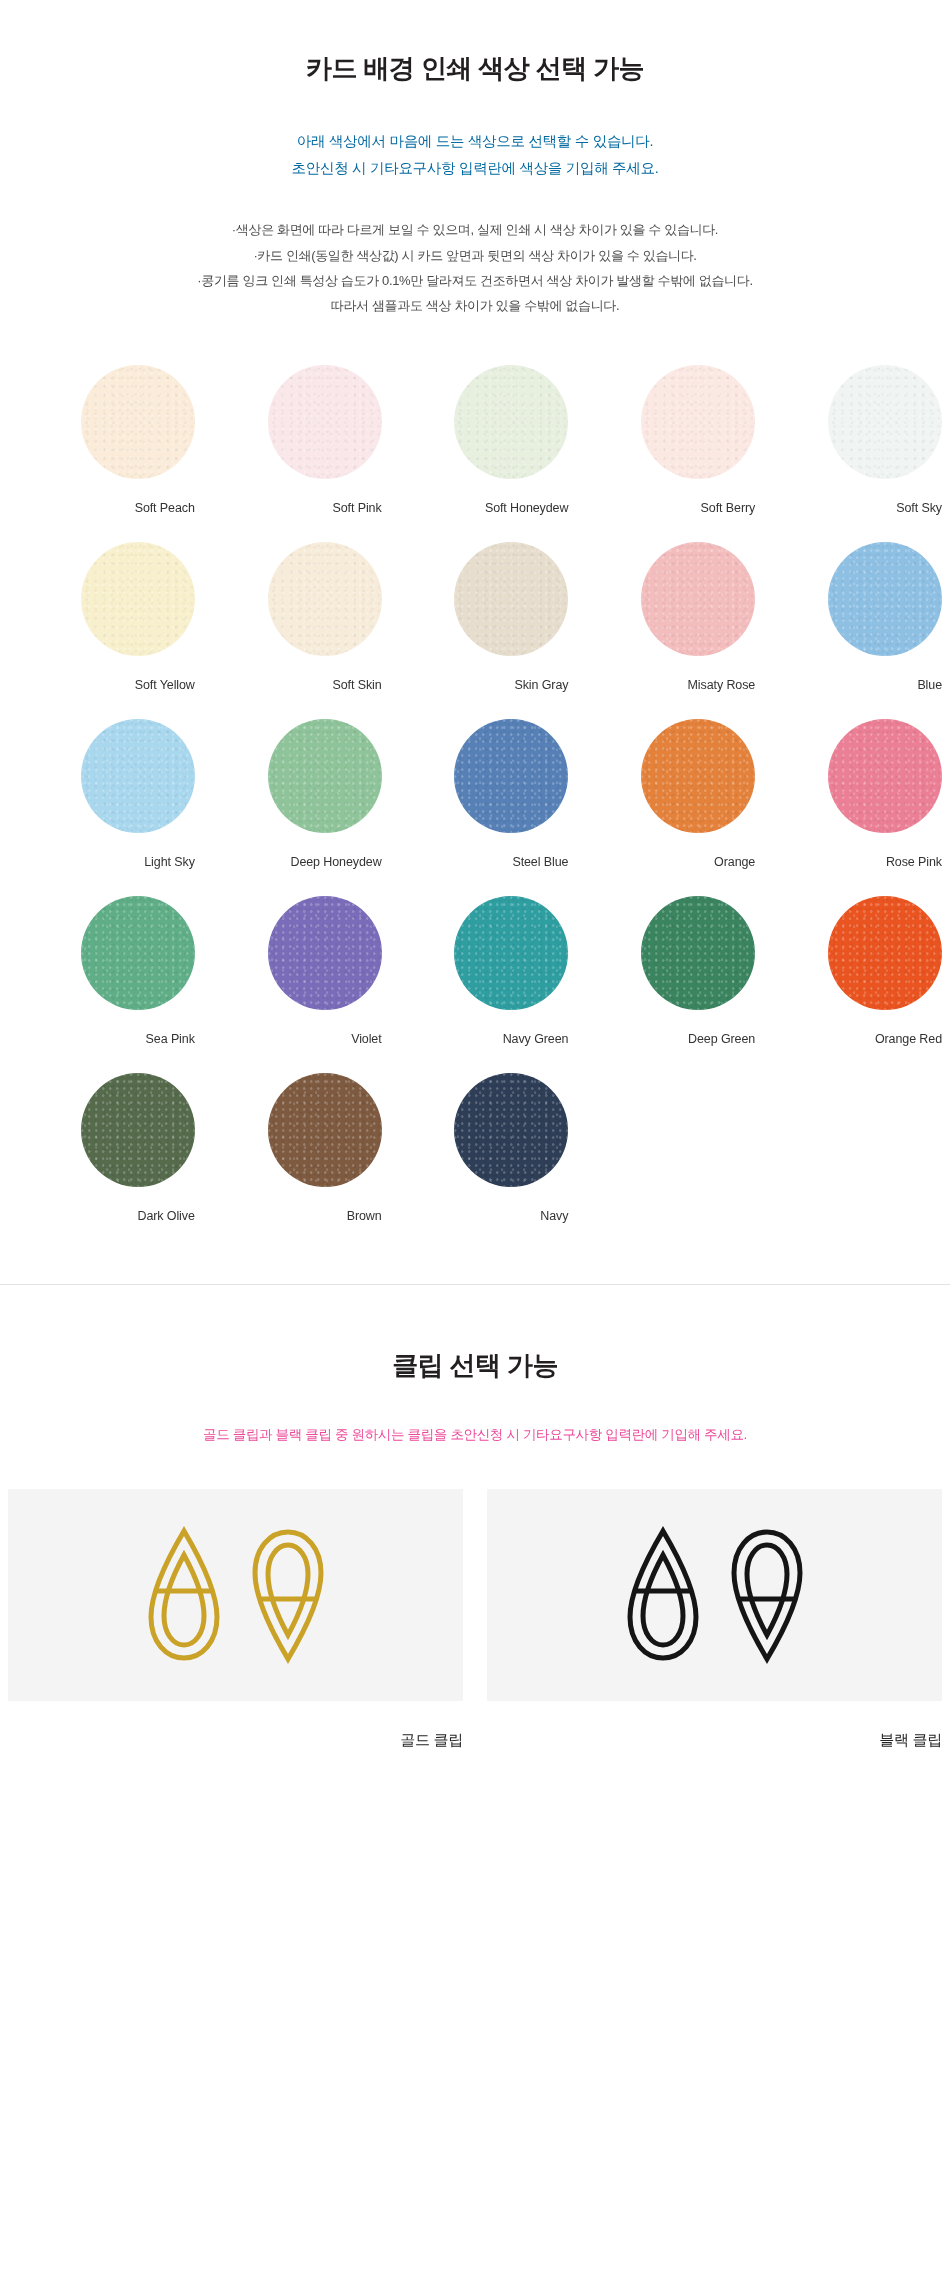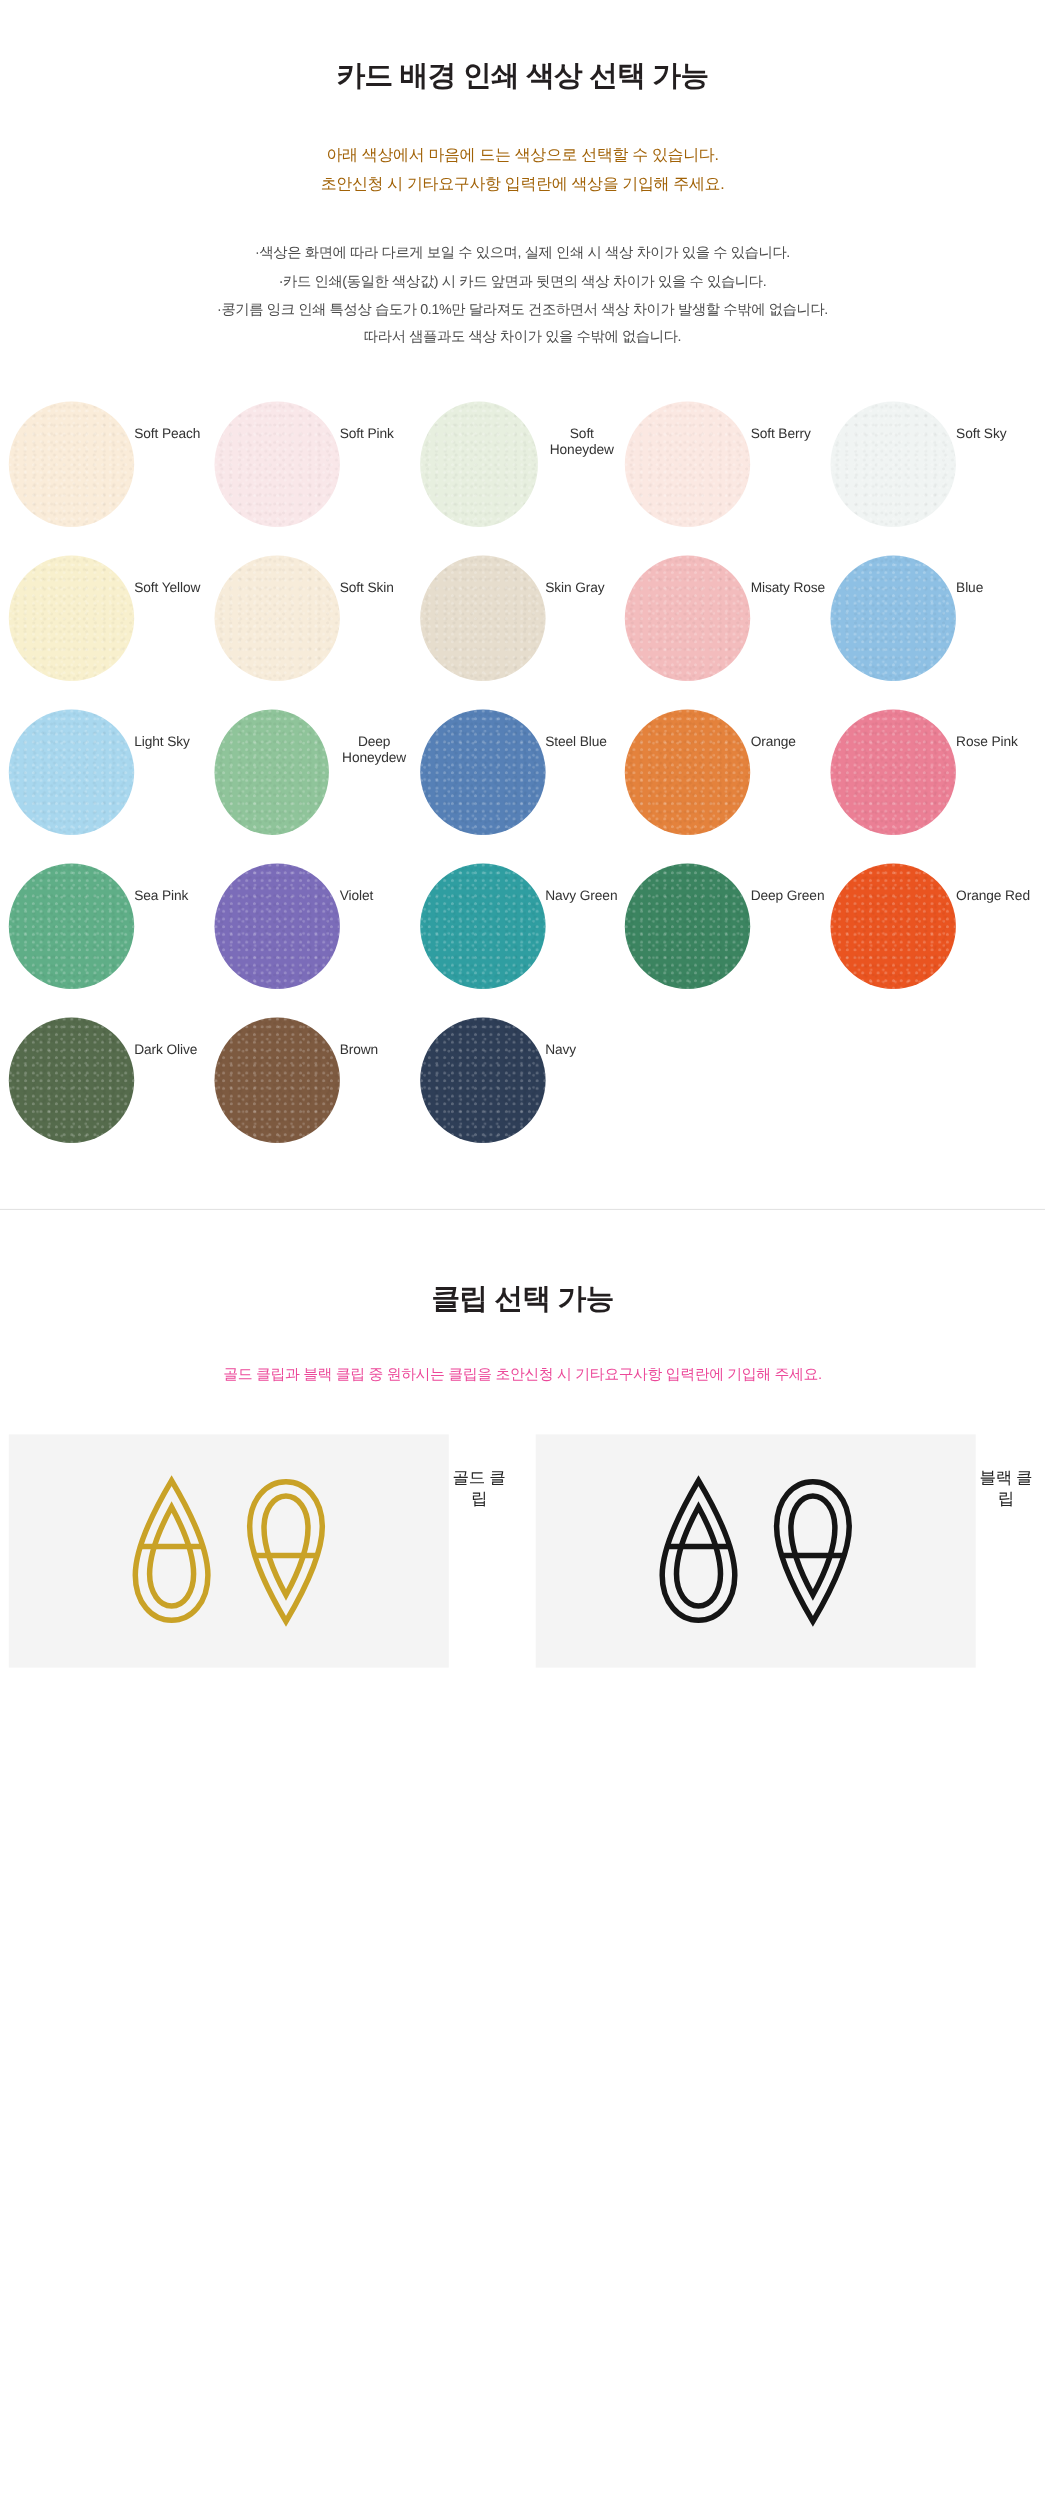"아래 색상에서 마음에 드는 색상으로" .intro-line { color: #a16207 -> #0369a1 }
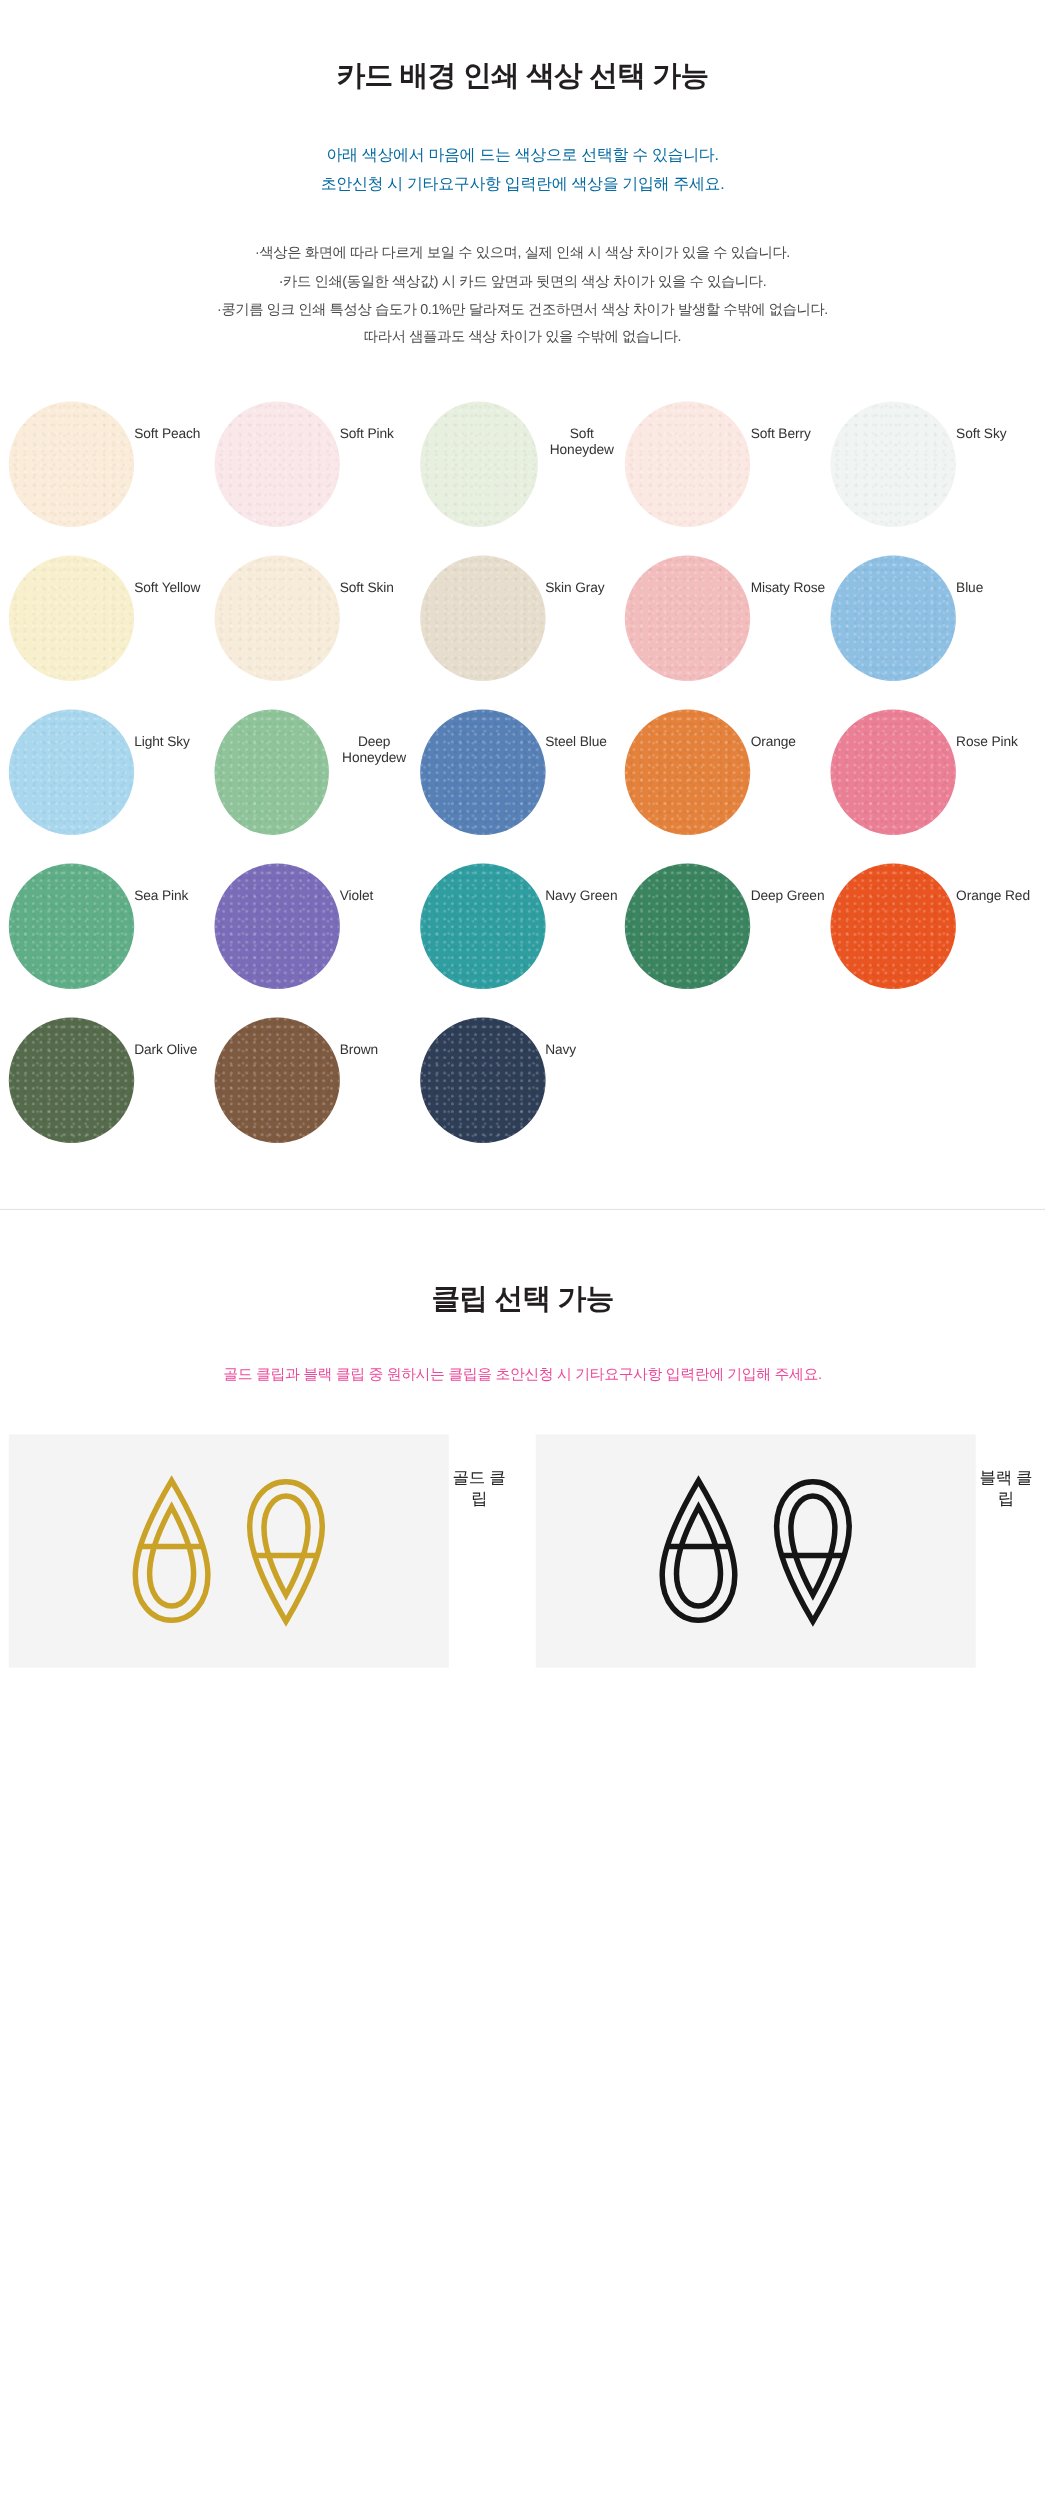"Soft Peach" .swatch-cell { align-items: flex-start -> flex-end; flex-direction: none -> column }
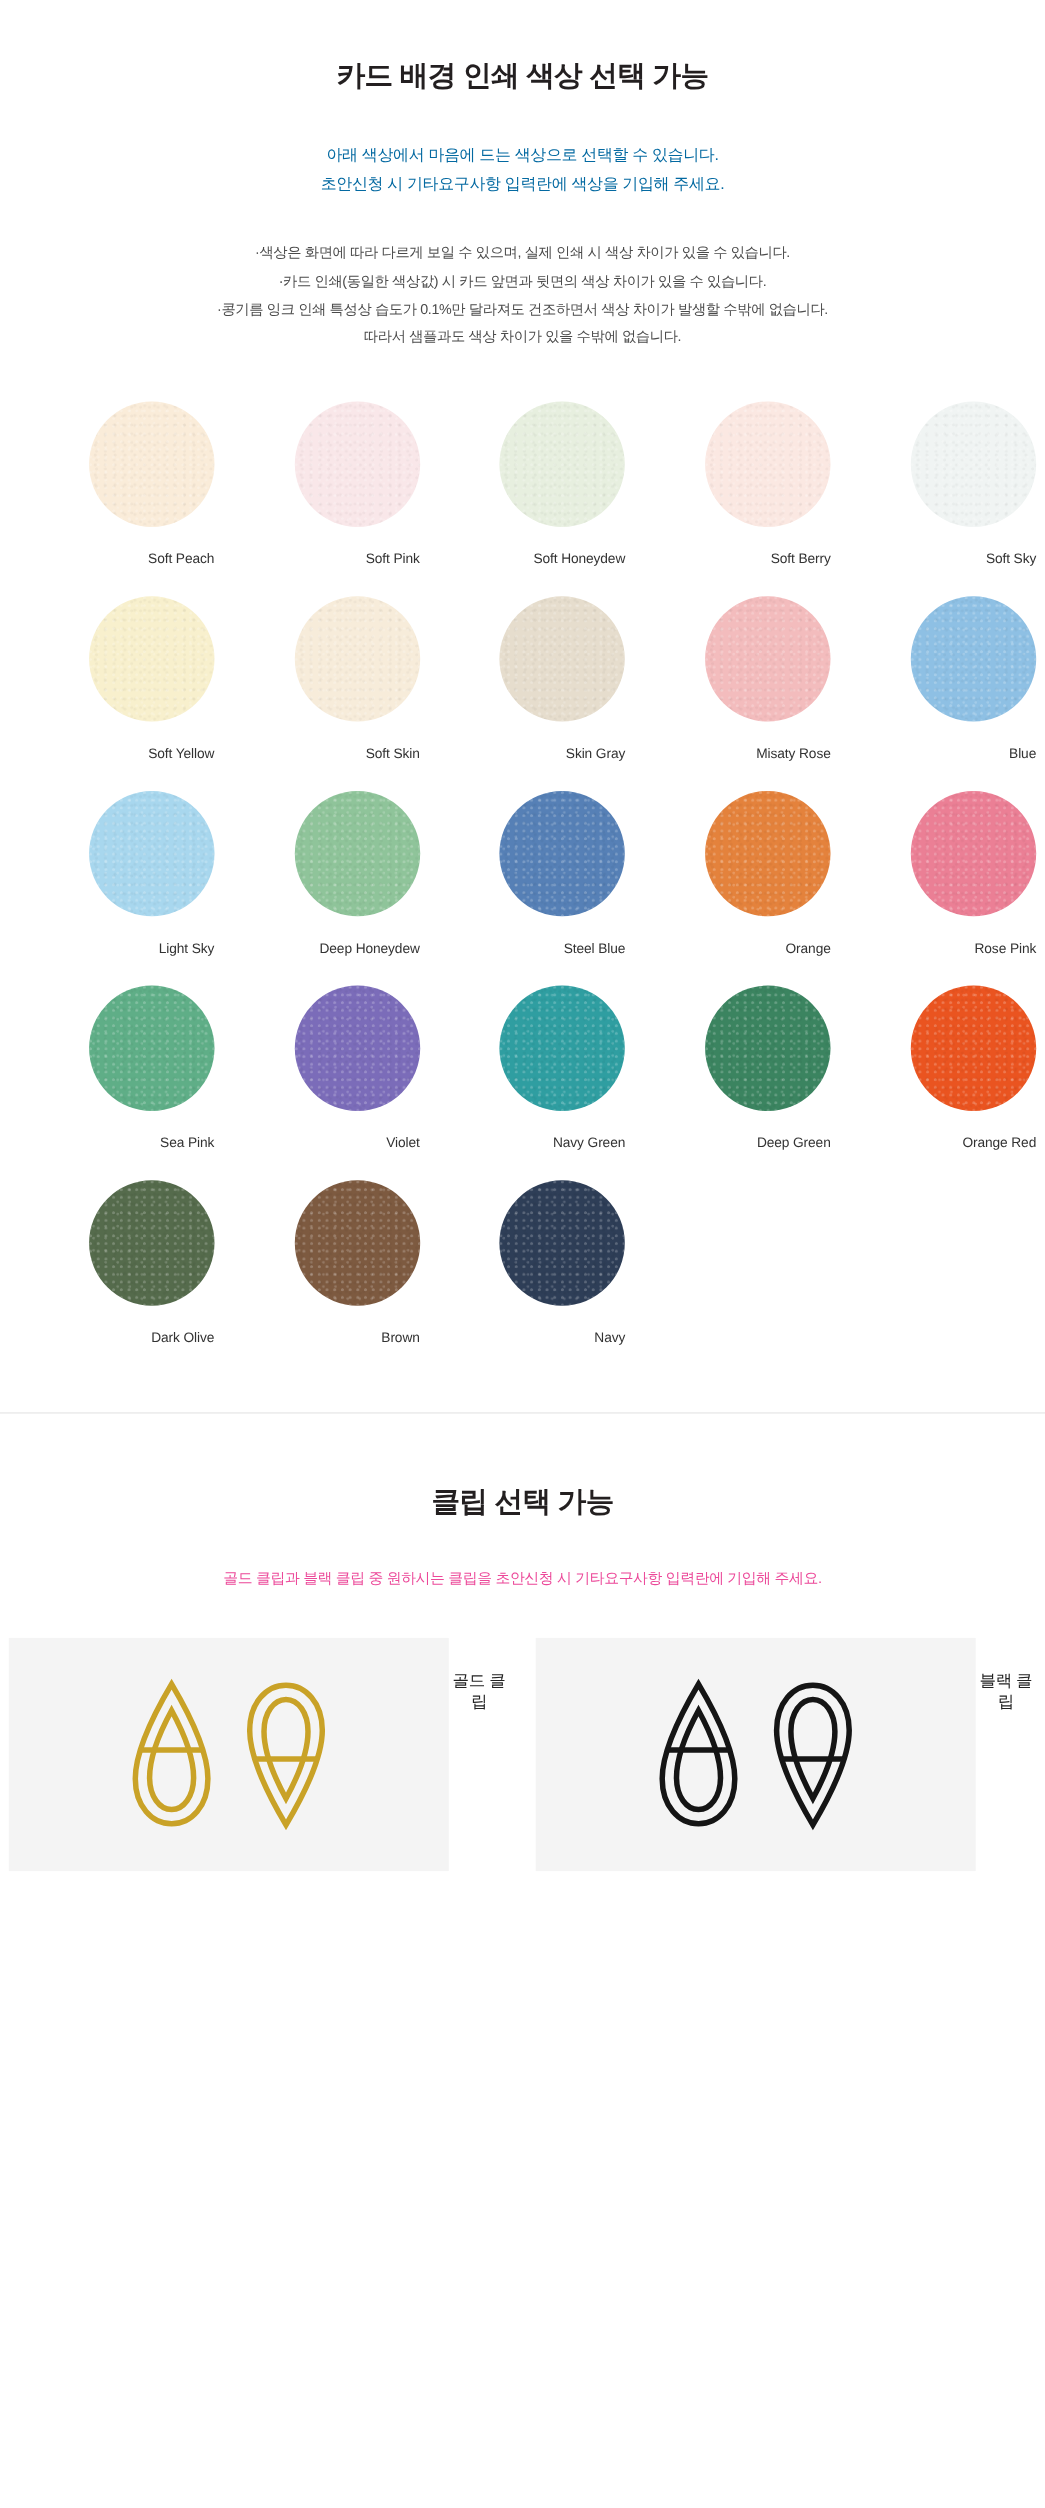"골드 클립" .clip-cell { align-items: flex-start -> flex-end; flex-direction: row -> column }
